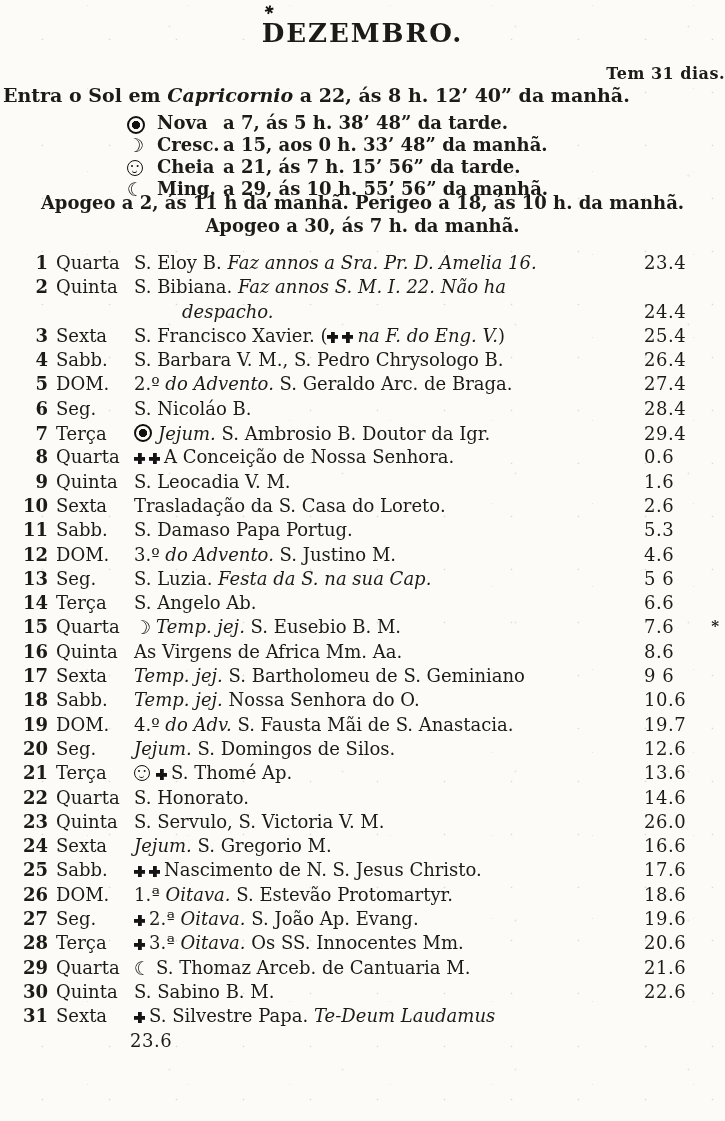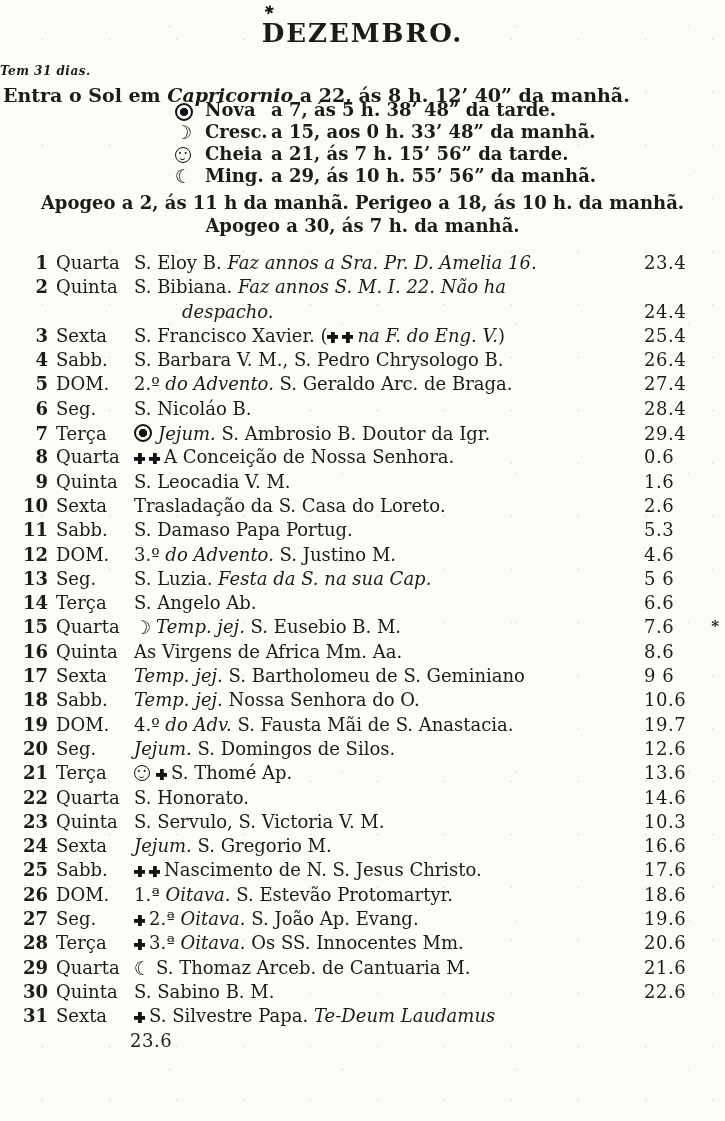"Tem 31 dias." .subtitle { font-size: 12px -> 16px; font-style: italic -> none; text-align: left -> right }
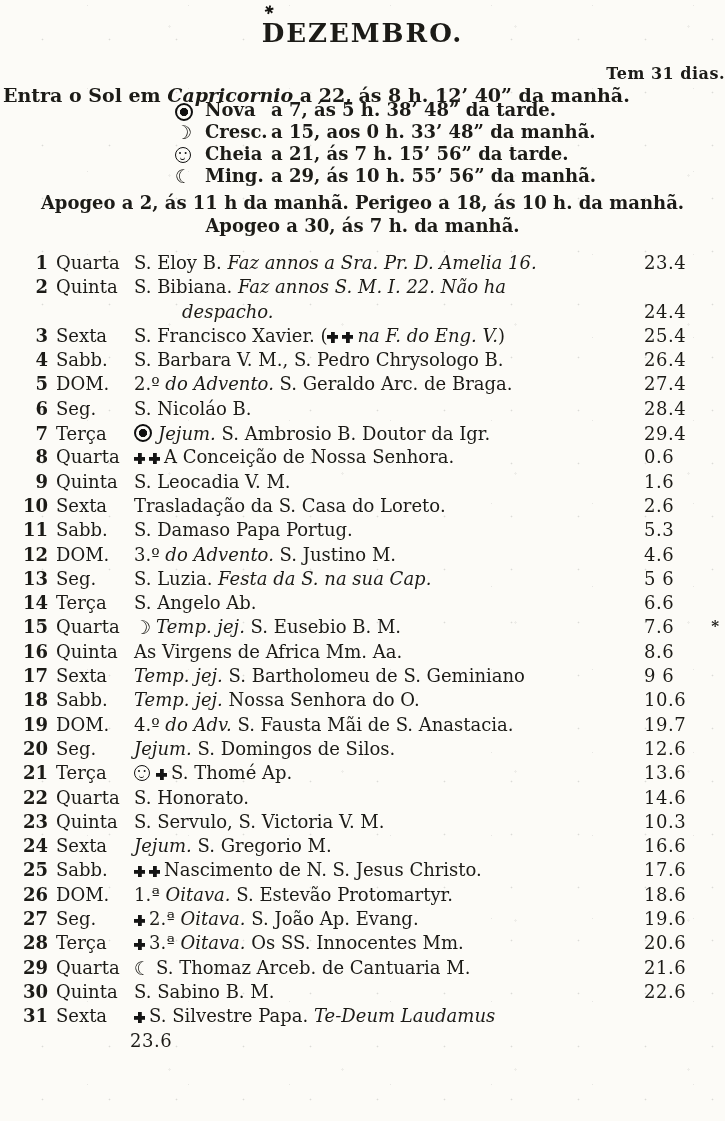"Nova" .moon-block { margin-left: 48px -> none; top: 99px -> 112px }
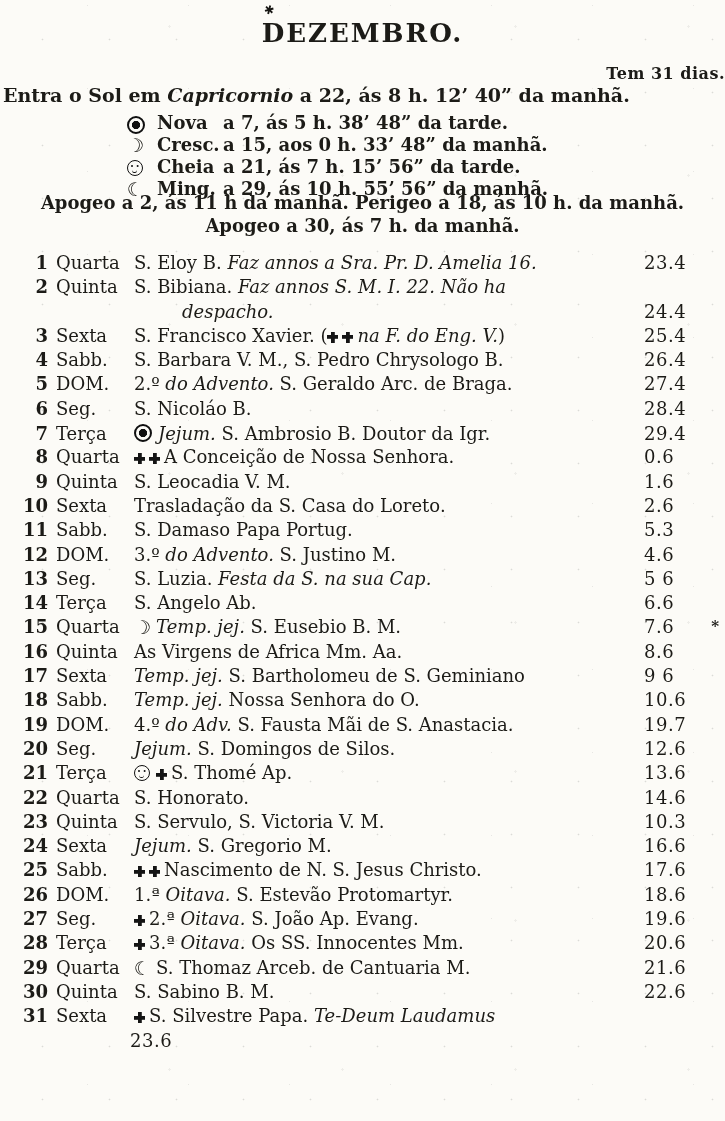"10.3" span.val { text: 10.3 -> 26.0 }
